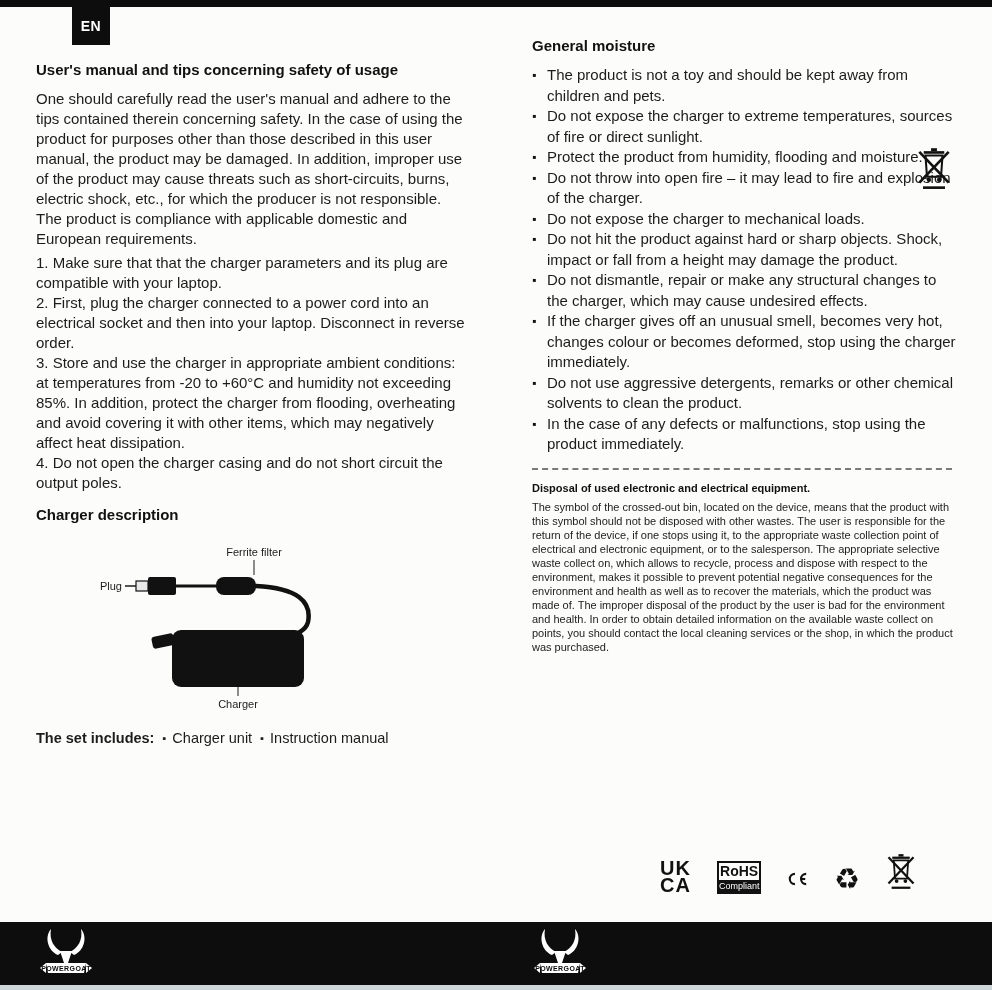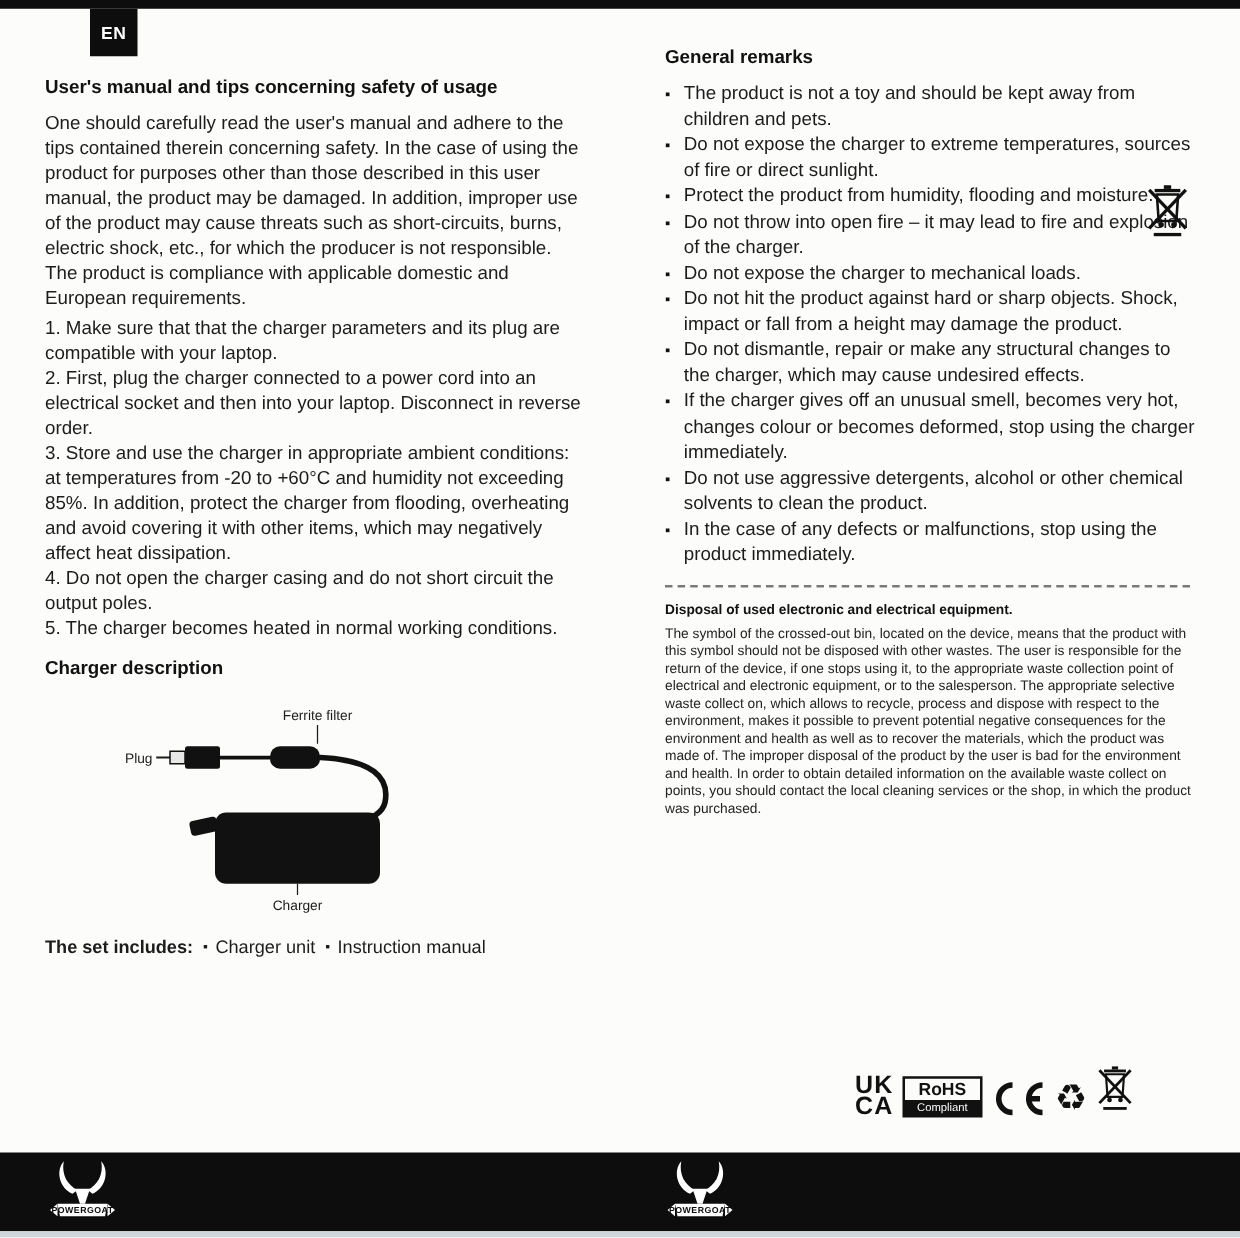"General remarks" h2.sec { text: remarks -> moisture }
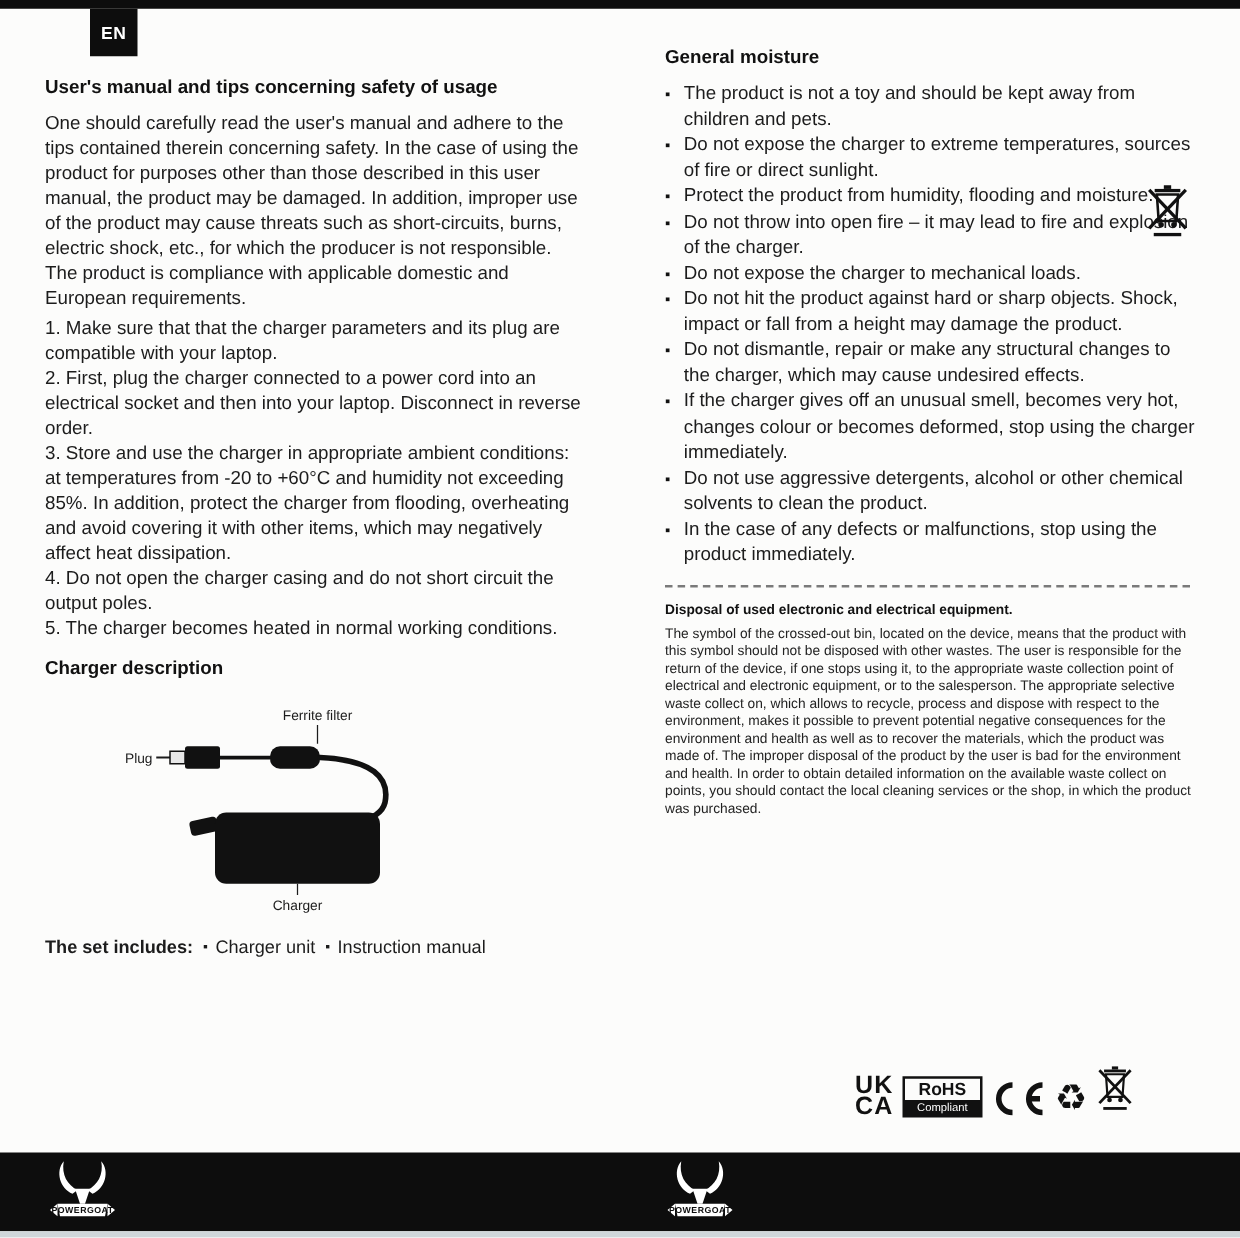"Do not use aggressive detergents," li { text: alcohol -> remarks }
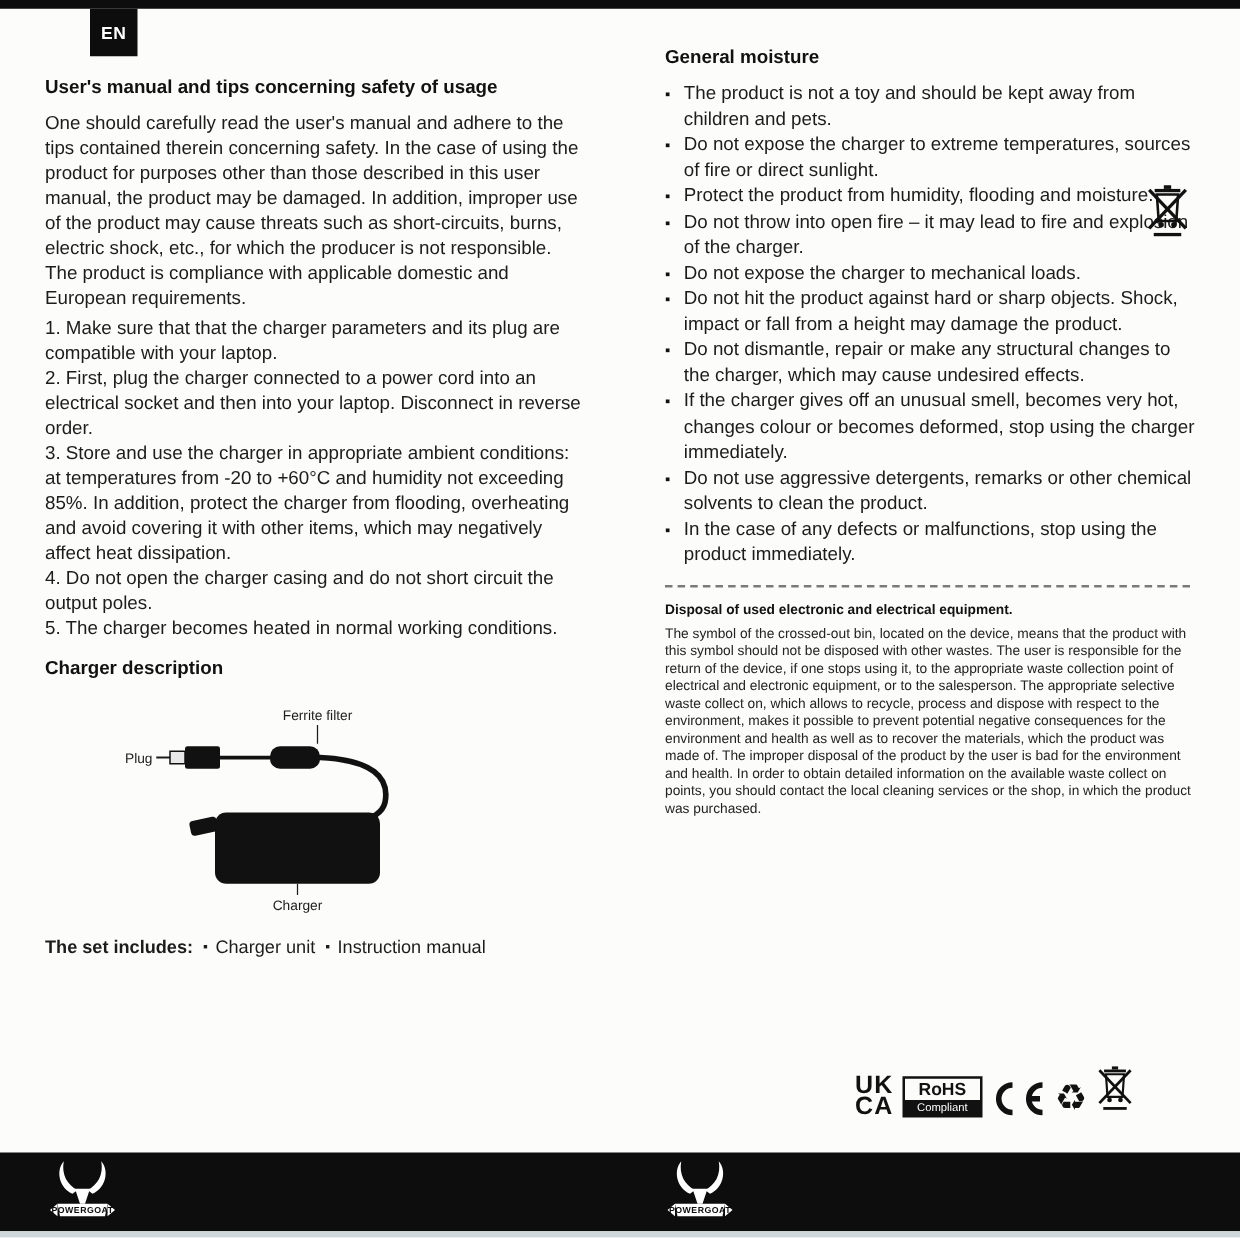"5. The charger becomes heated" p.num-item { html: <p>5. The charger becomes heated in normal working conditions.</p> -> none }
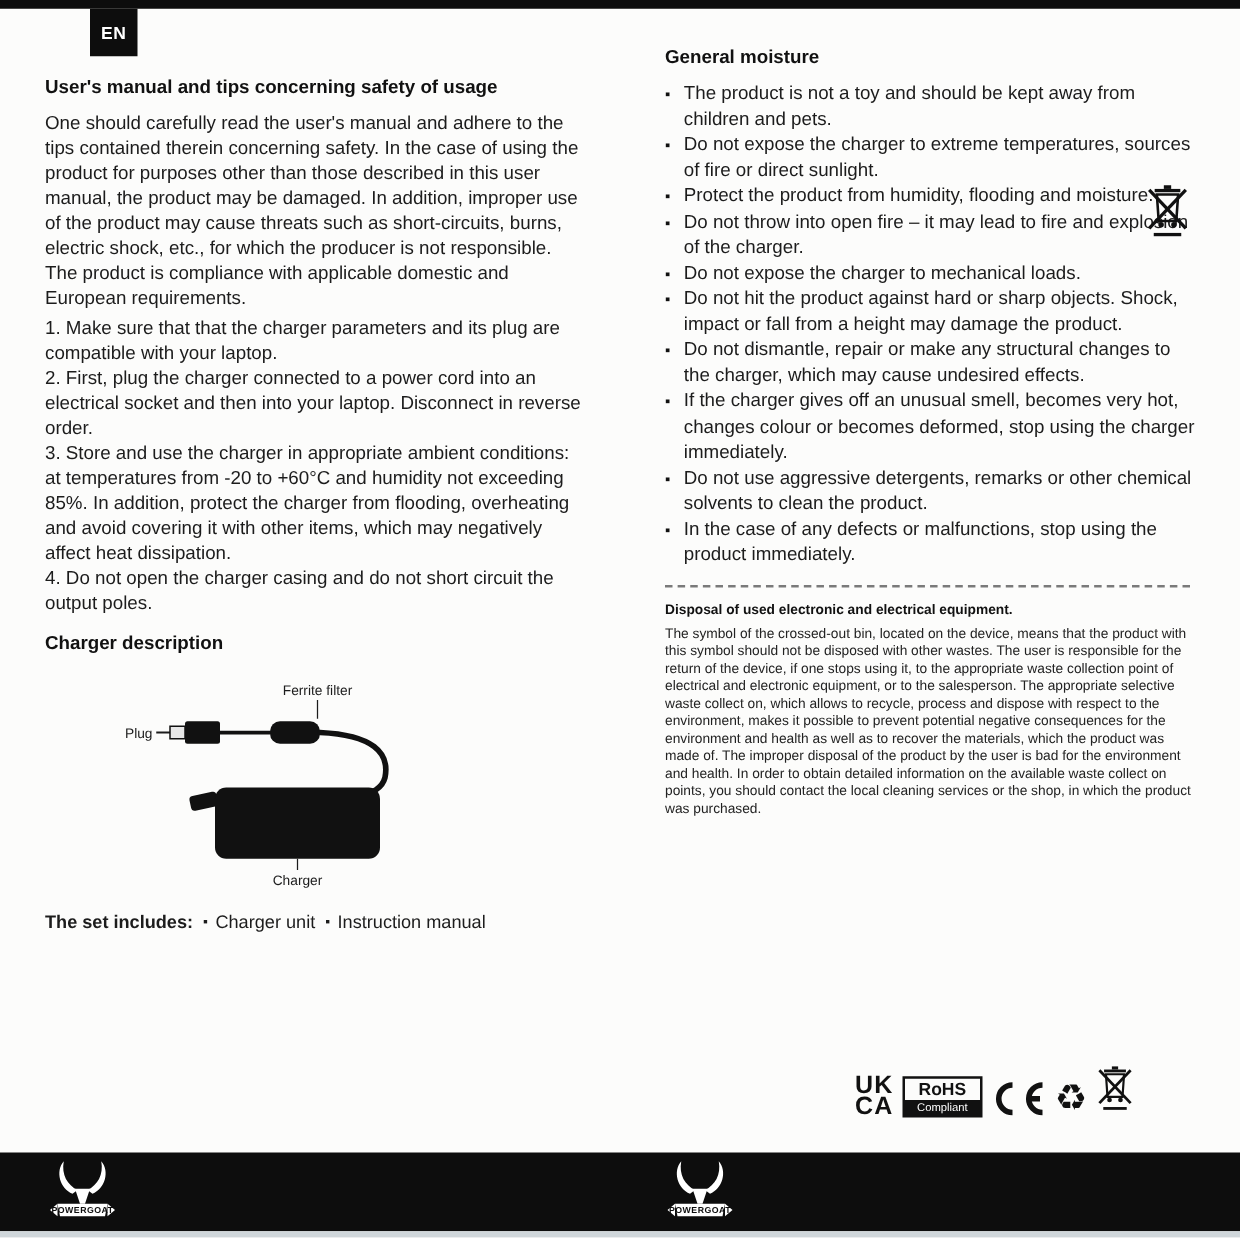"UK" .marks-row { gap: 7px -> 26px; justify-content: none -> flex-end; left: 684px -> 660px }
